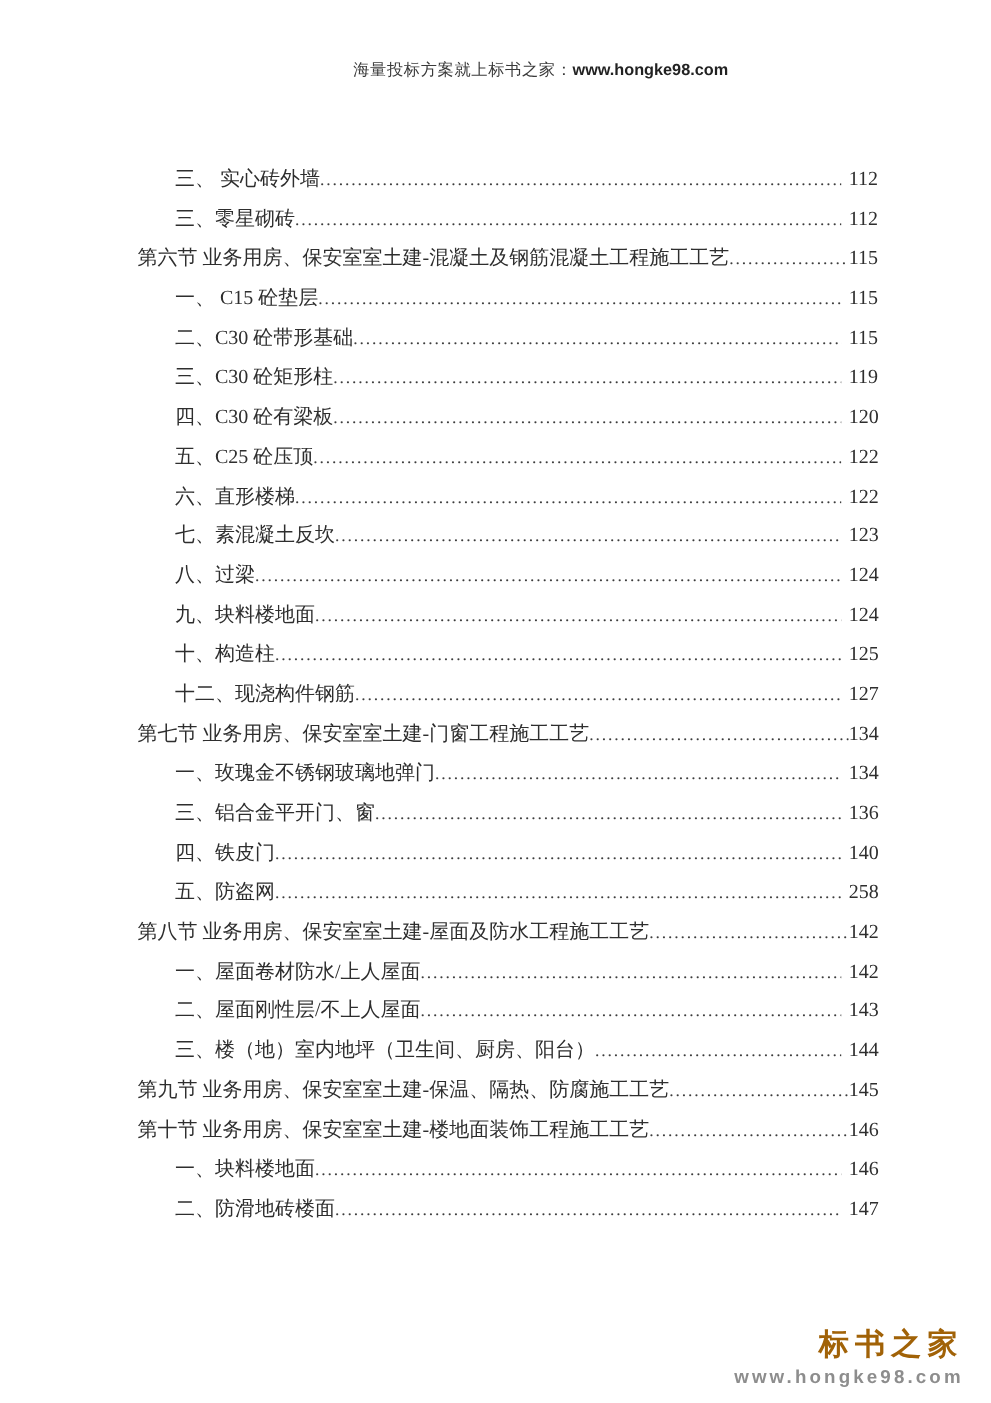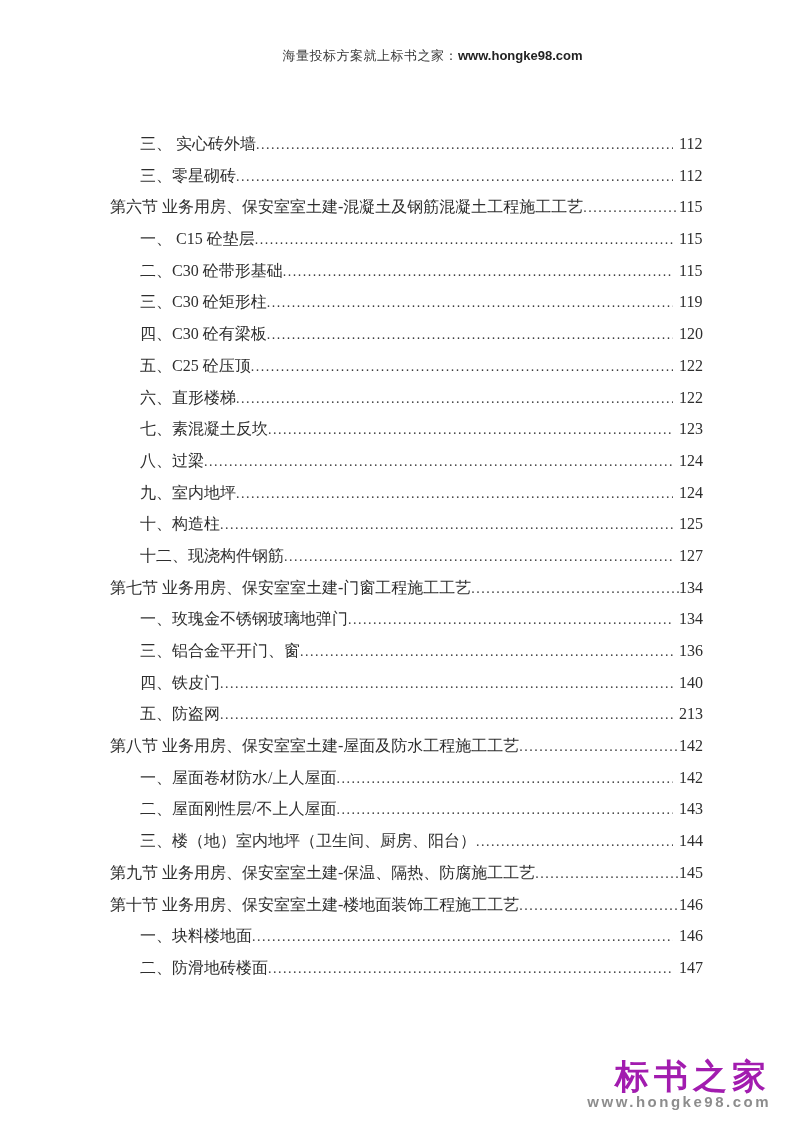"九、室内地坪" span.toc-label { text: 室内地坪 -> 块料楼地面 }
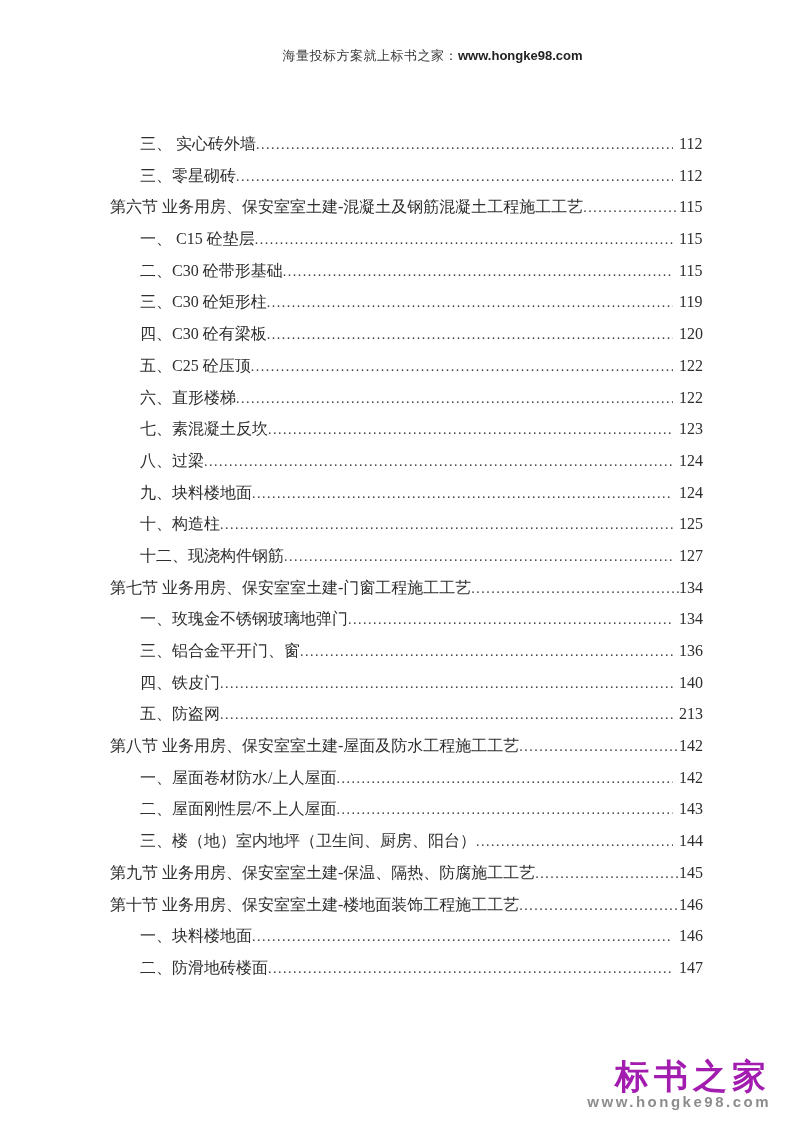"213" span.toc-page { text: 213 -> 258 }
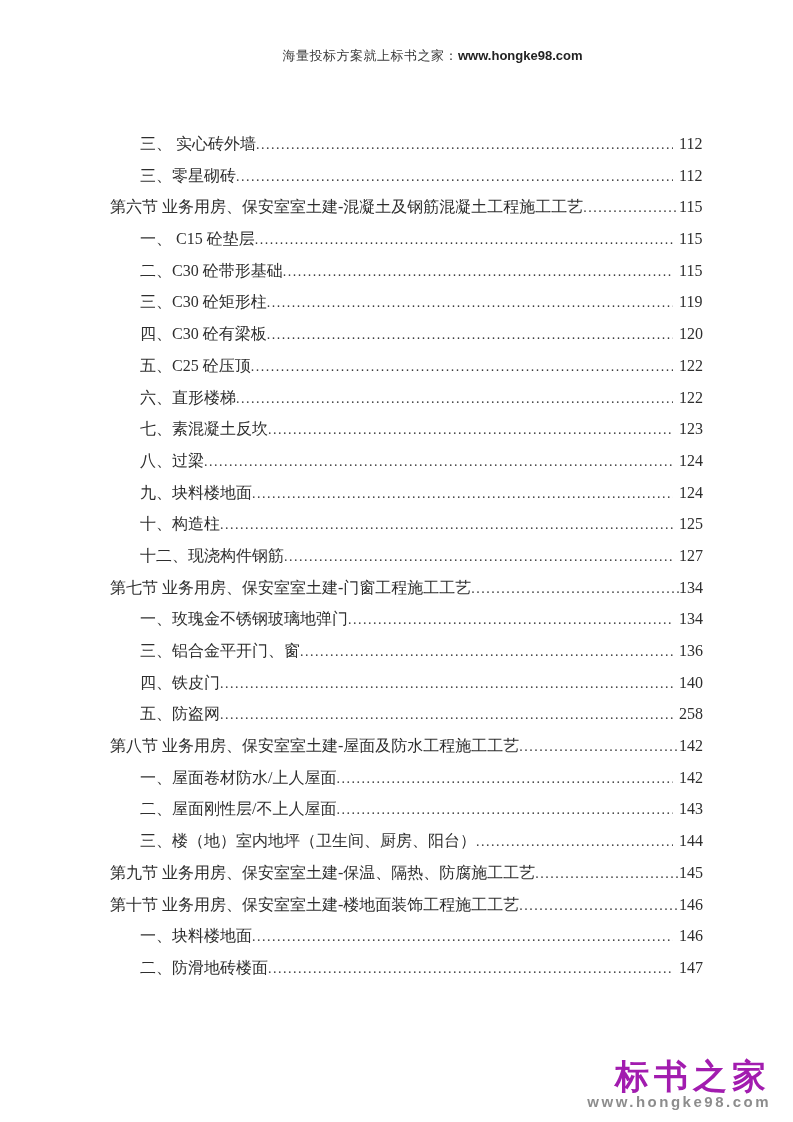"标书之家" .wm-brand { color: #a21caf -> #a16207; font-size: 34px -> 24px }
